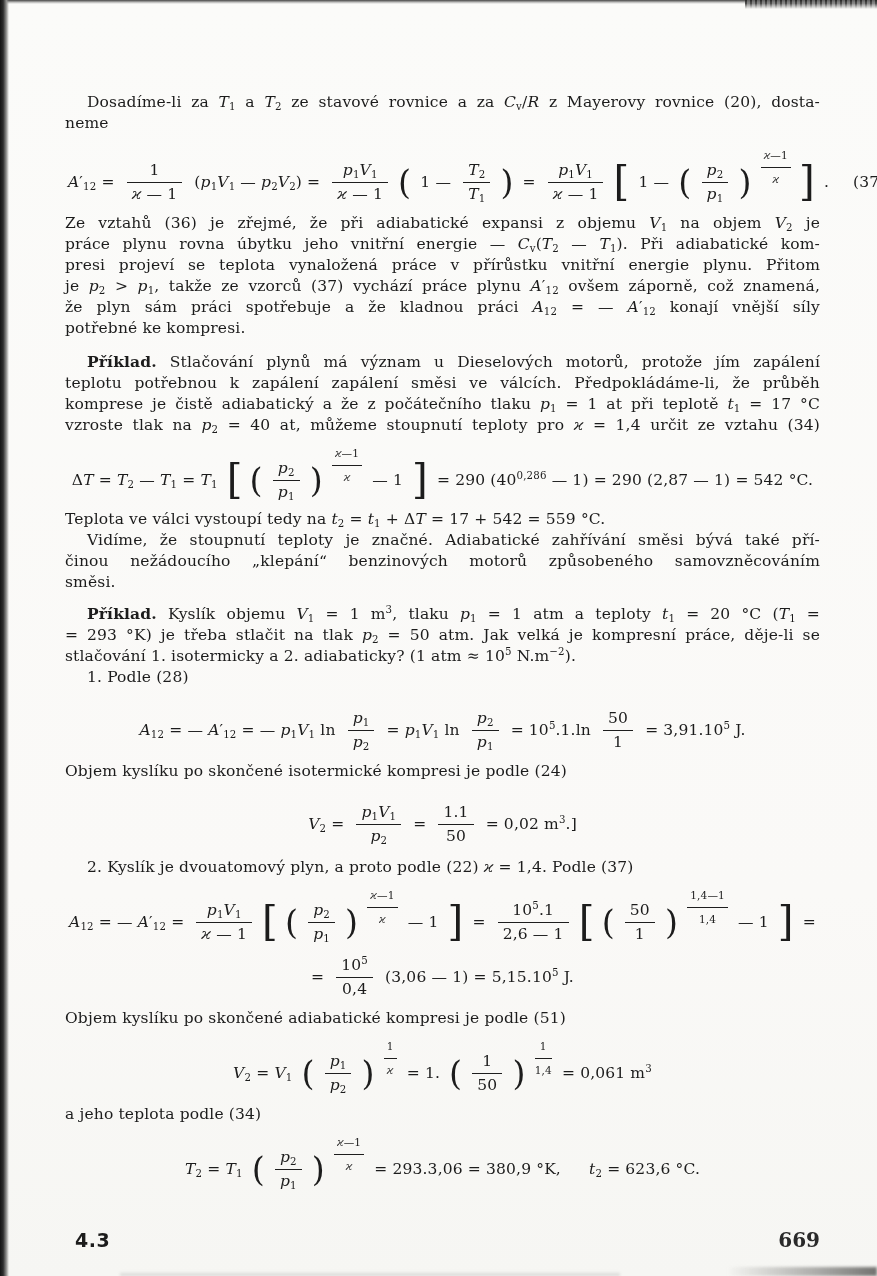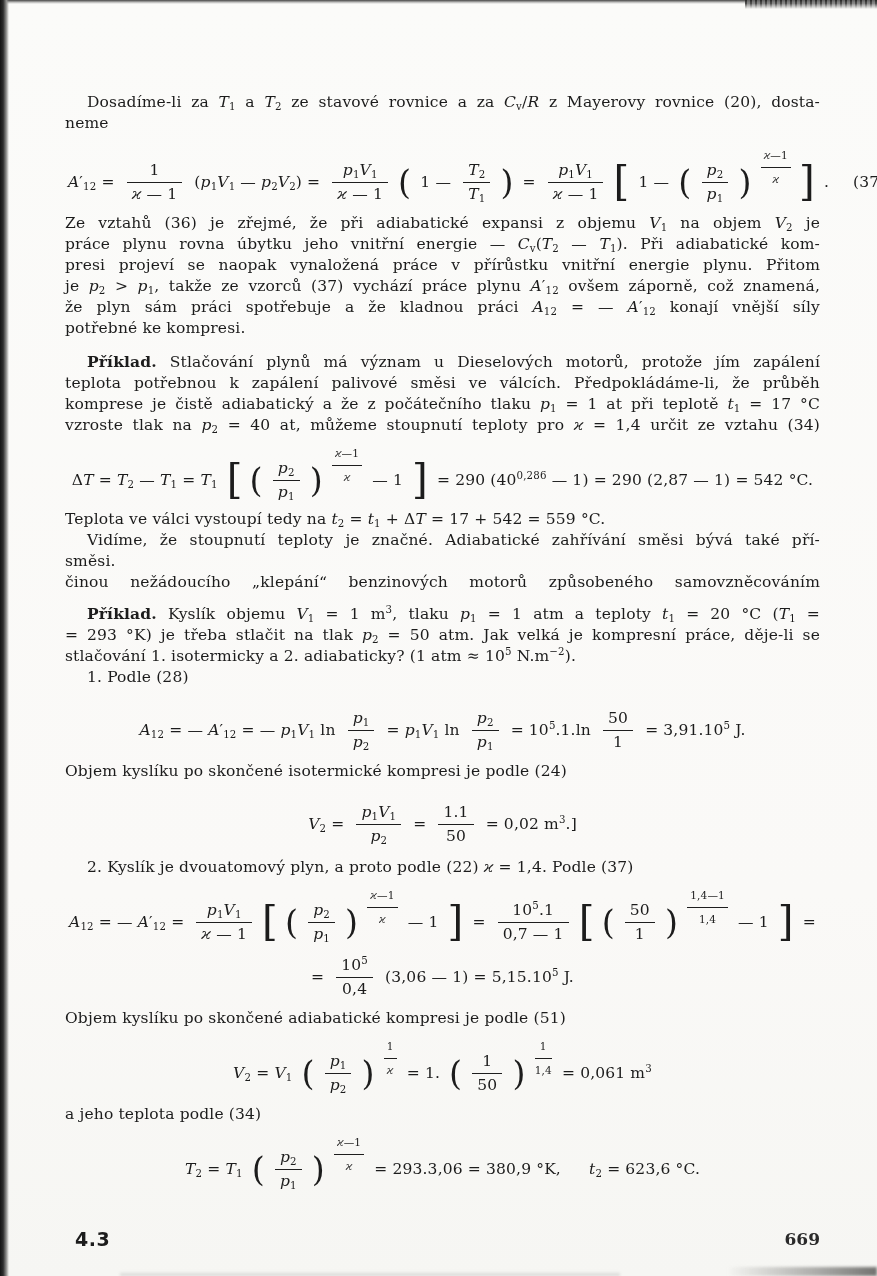"presi projeví se naopak vynaložená" span.ln { text: naopak -> teplota }
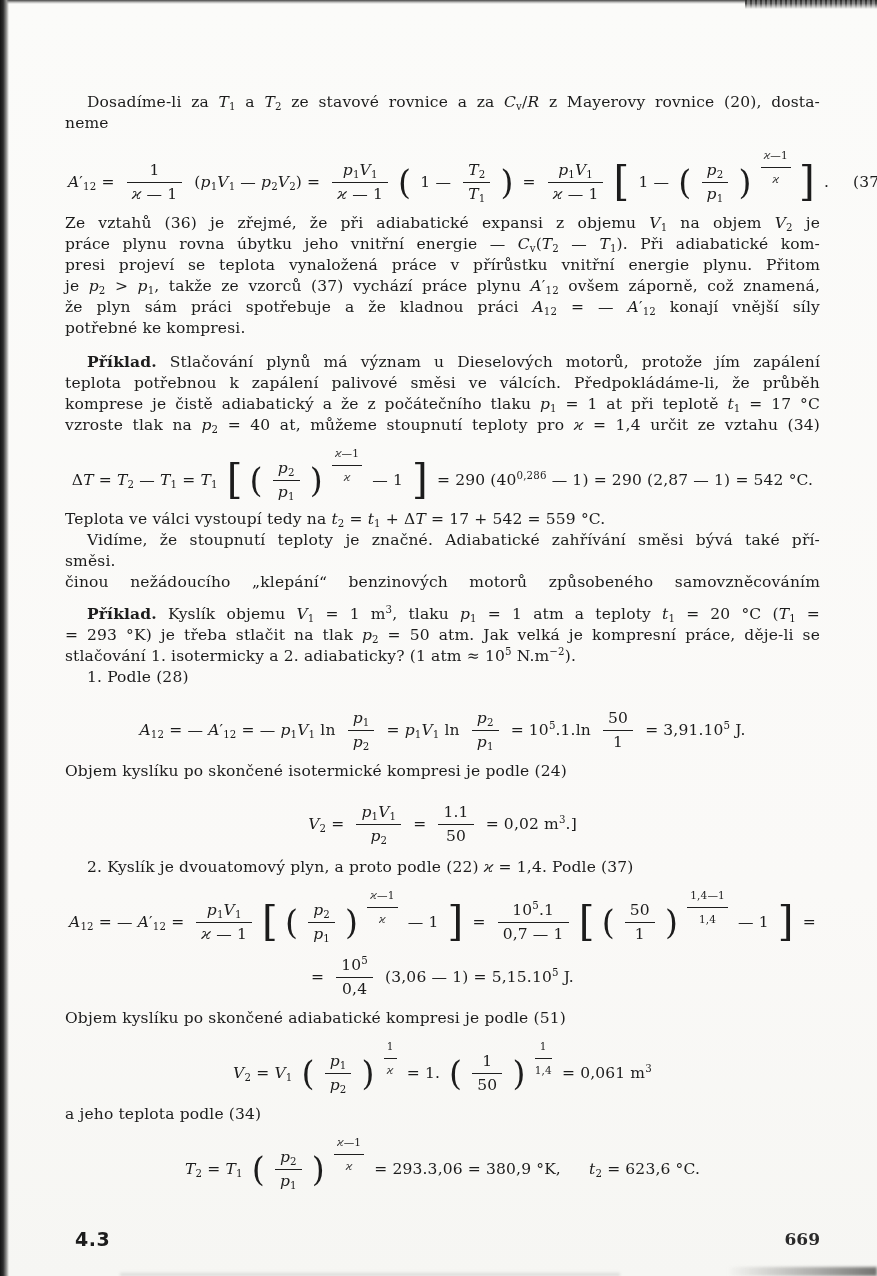"teplota potřebnou k zapálení palivové" span.ln { text: teplota potřebnou k zapálení palivové -> teplotu potřebnou k zapálení zapálení }
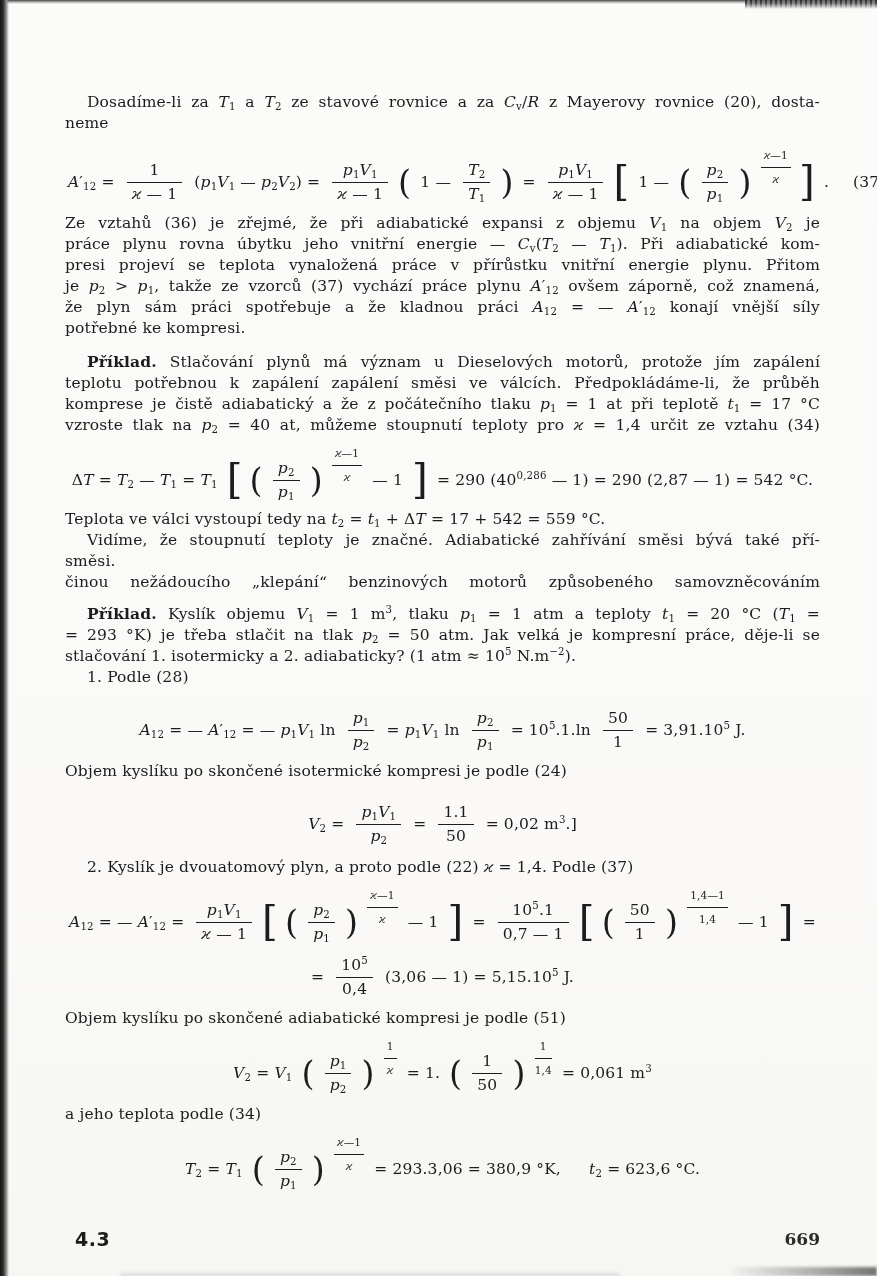"směsi." span.ln { order: before "činou nežádoucího „klepání“ benzinových" -> after "činou nežádoucího „klepání“ benzinových" }
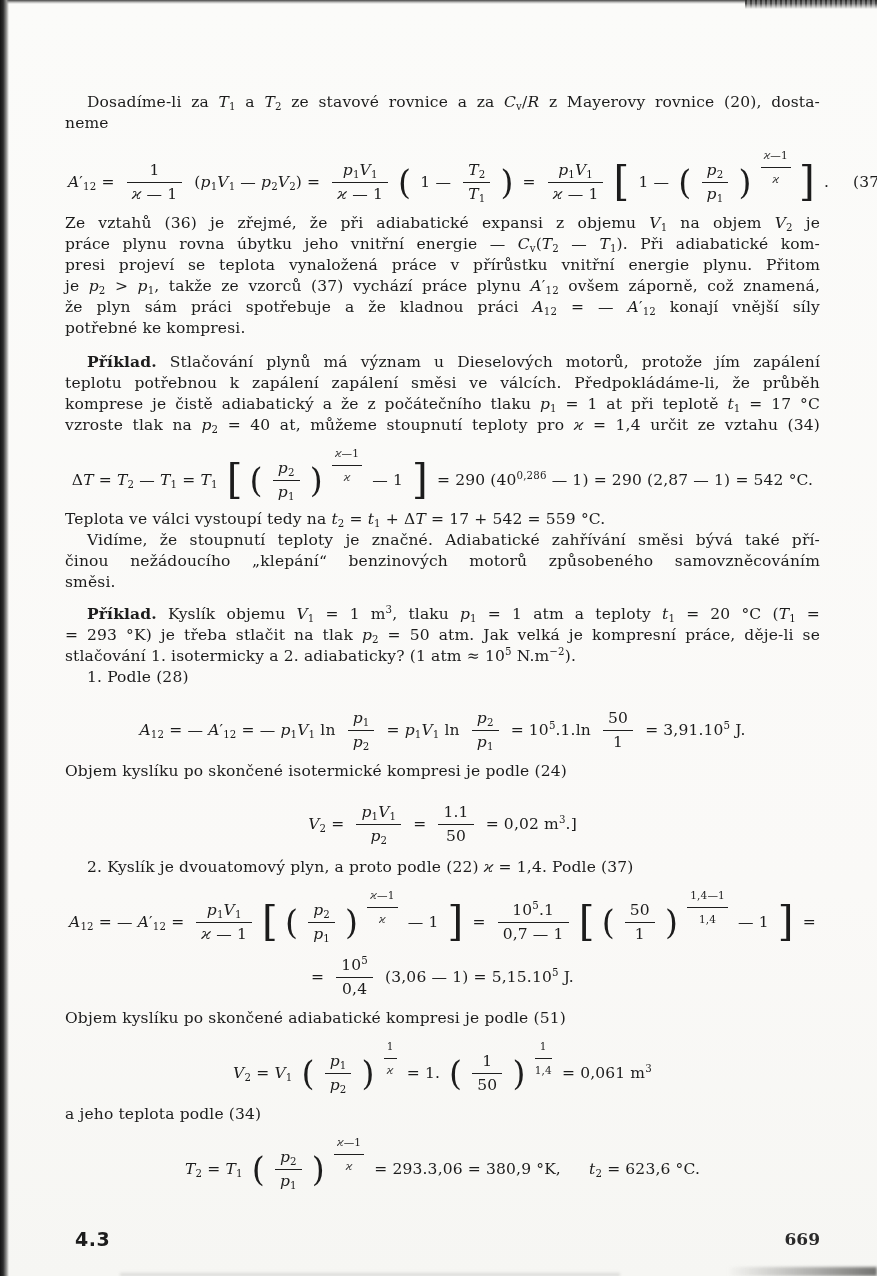"0,7 — 1" span.fd { text: 0,7 -> 2,6 }
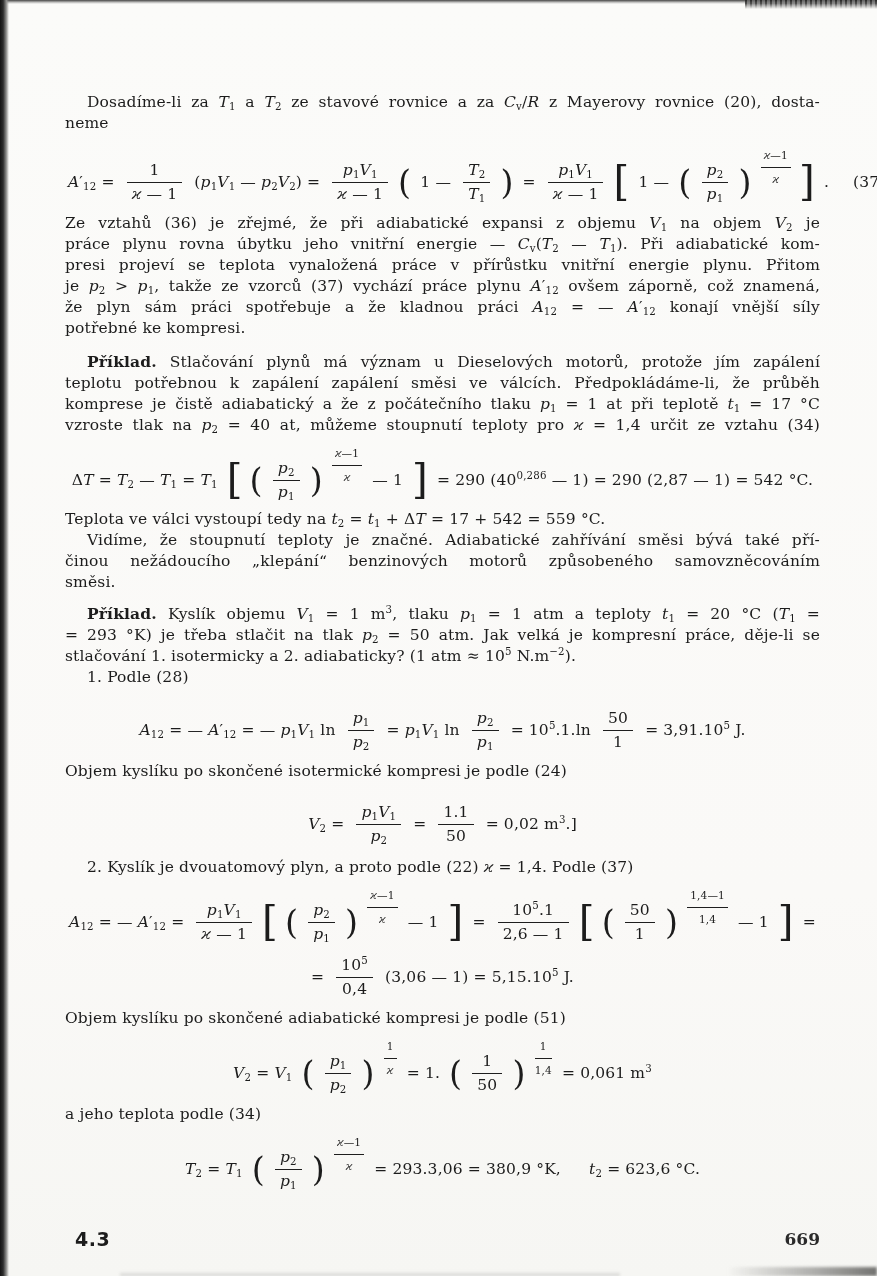"669" .fr { font-size: 17px -> 20px }
